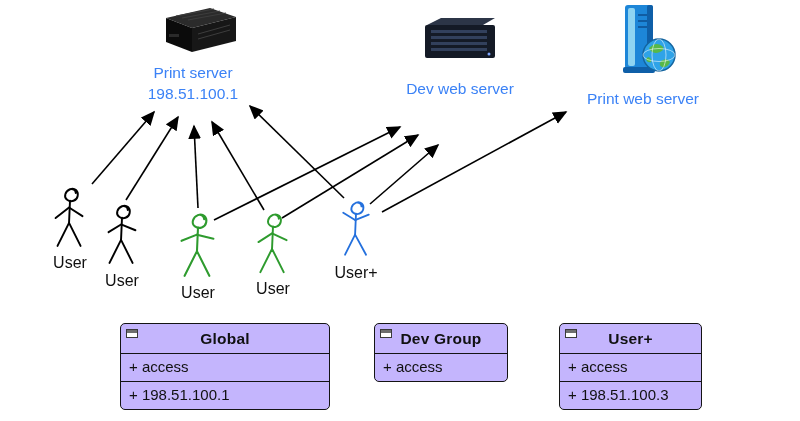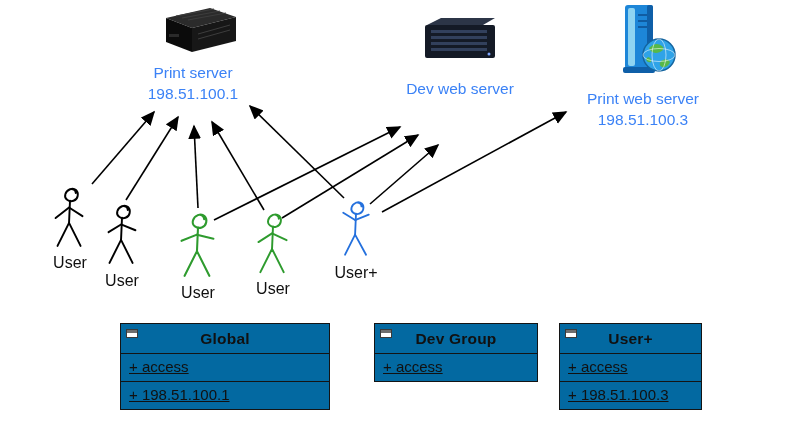"198.51.100.3" div { html: <div>198.51.100.3</div> -> none }
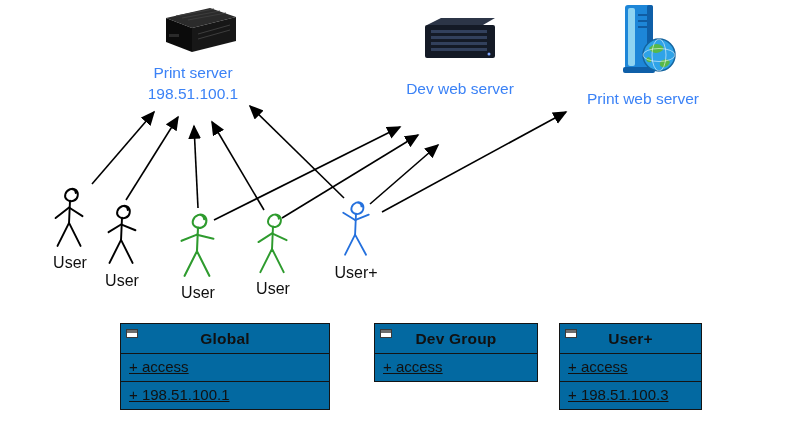"Global" .uml-box { background: #0369a1 -> #c4b5fd; border-radius: 0 -> 5px }
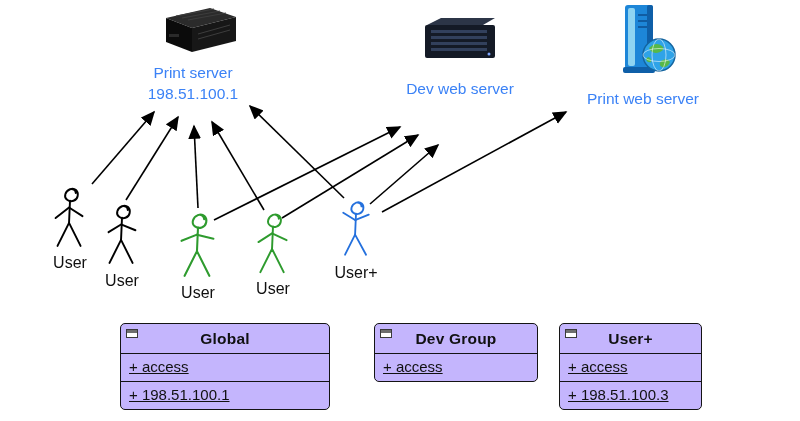"Dev Group" div.uml-box { width: 164px -> 134px }
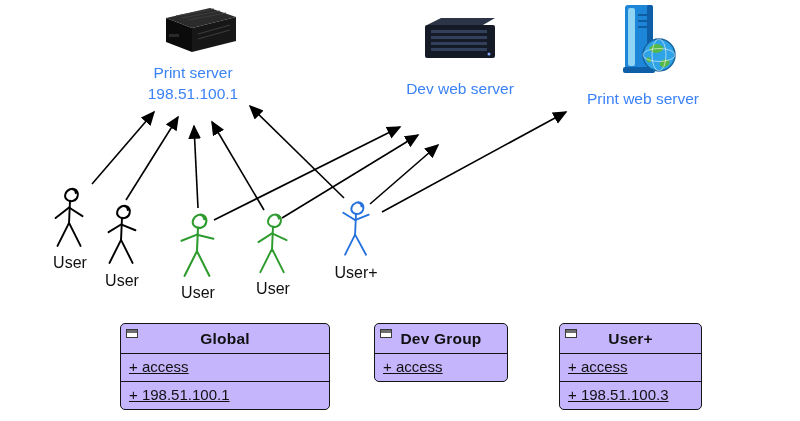"+ access" .uml-row { text-decoration: underline -> none }
